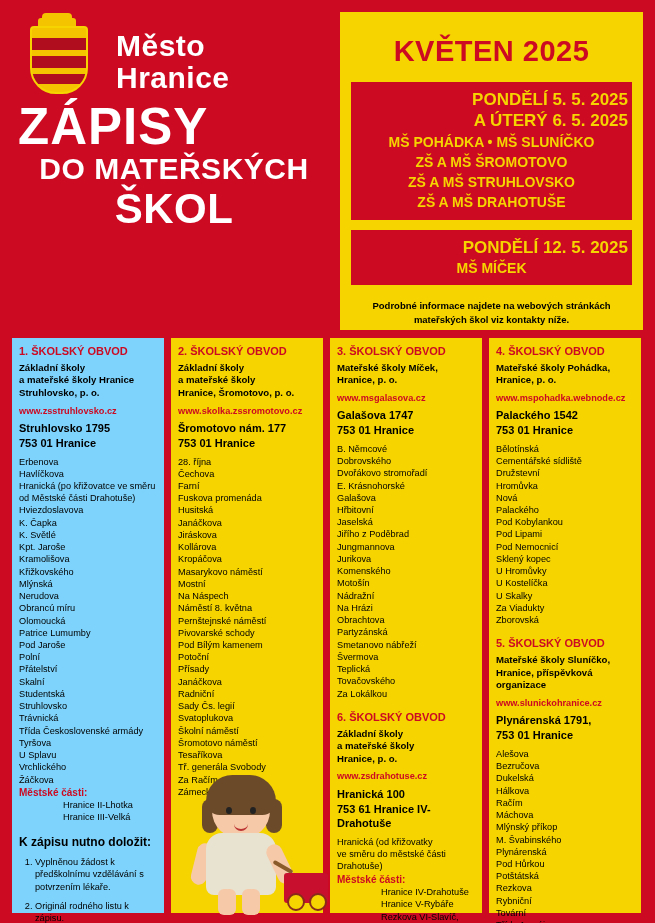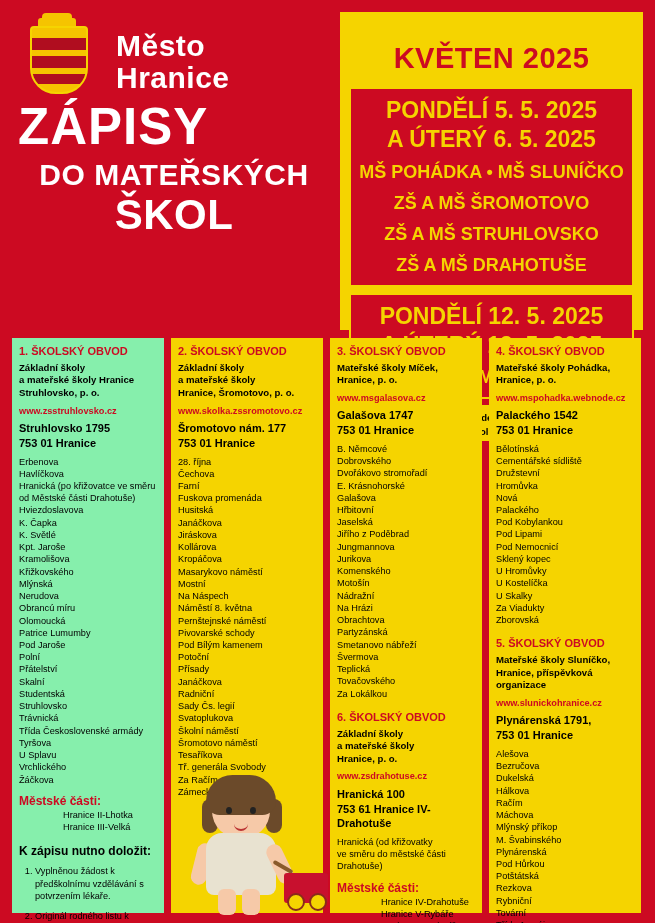"KVĚTEN 2025" .top-right { padding: 19px 6px -> 12px 6px }
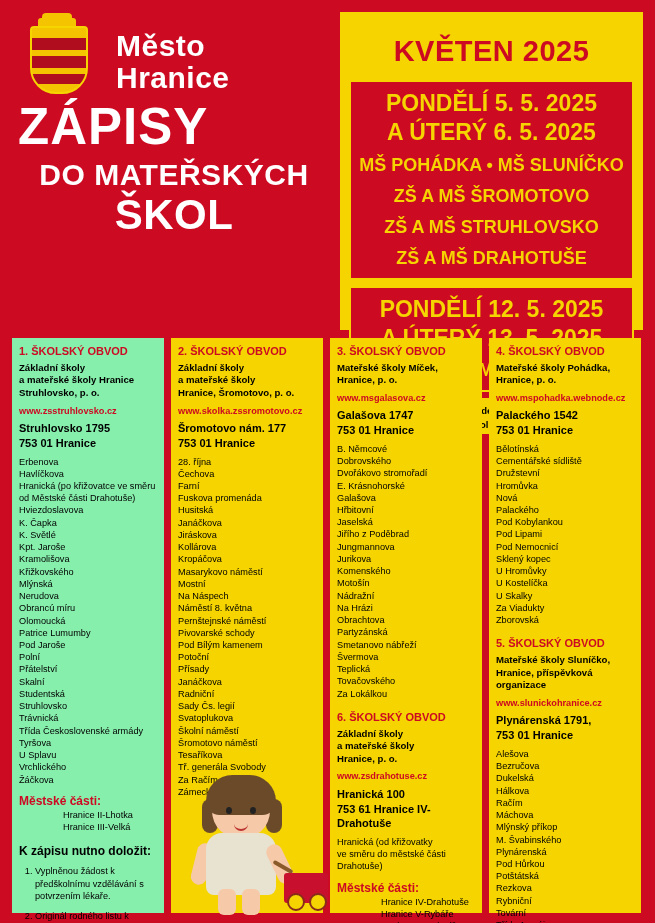"PONDĚLÍ 5. 5. 2025" .block .d { font-size: 23px -> 17px; text-align: none -> right }
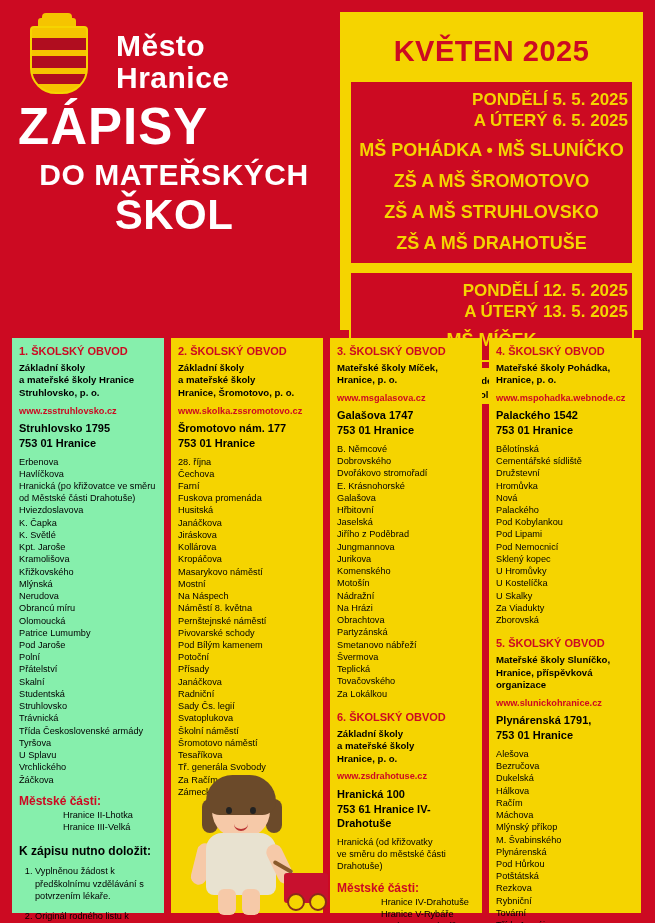"MŠ POHÁDKA • MŠ SLUNÍČKO" .block .s { font-size: 18px -> 14px; margin-top: 5px -> none }
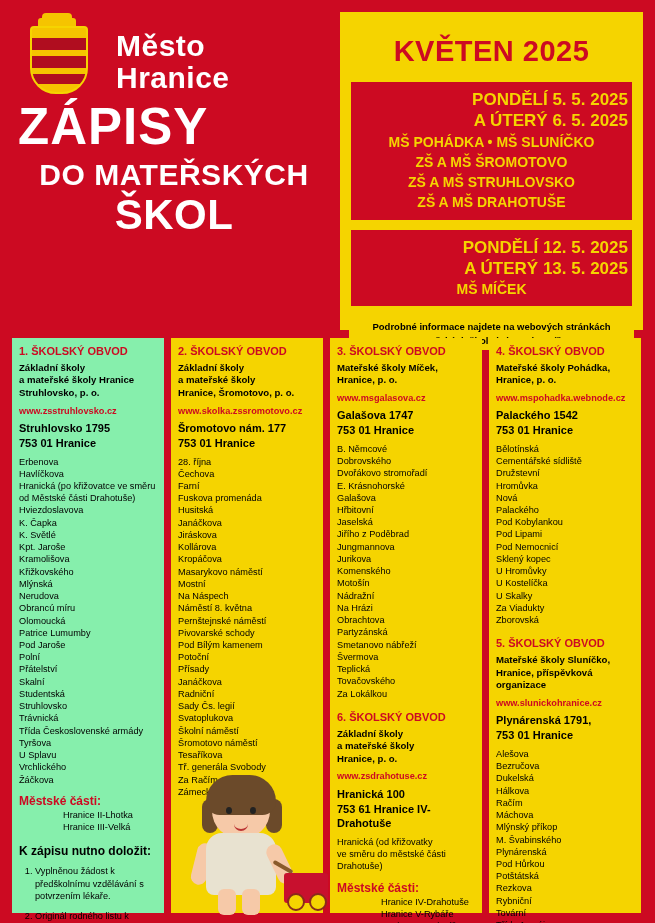"DO MATEŘSKÝCH" .t2 { margin-top: 6px -> 0 }
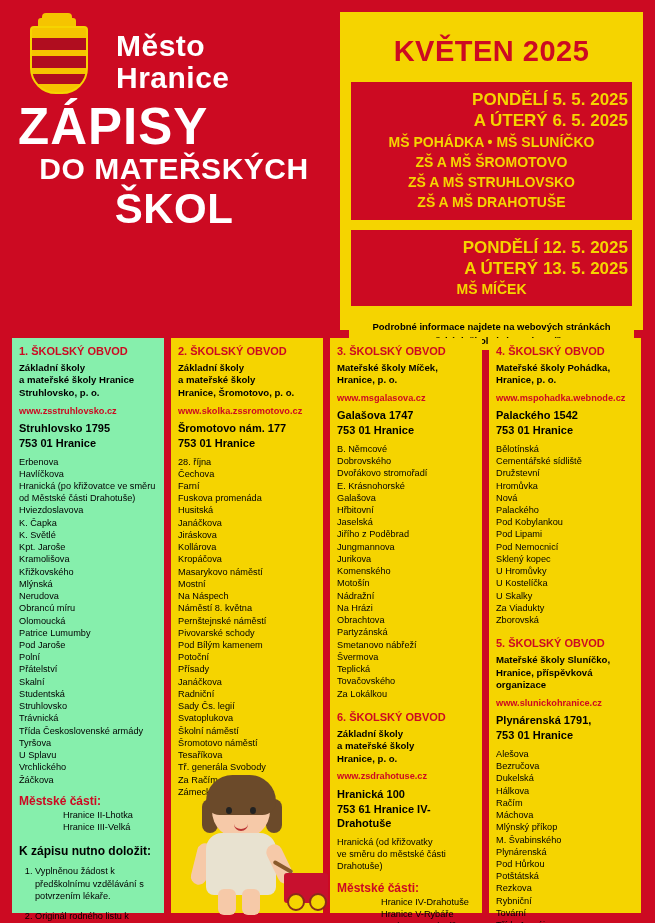"A ÚTERÝ 13. 5. 2025" div.d { html: <div>A ÚTERÝ 13. 5. 2025</div> -> none }
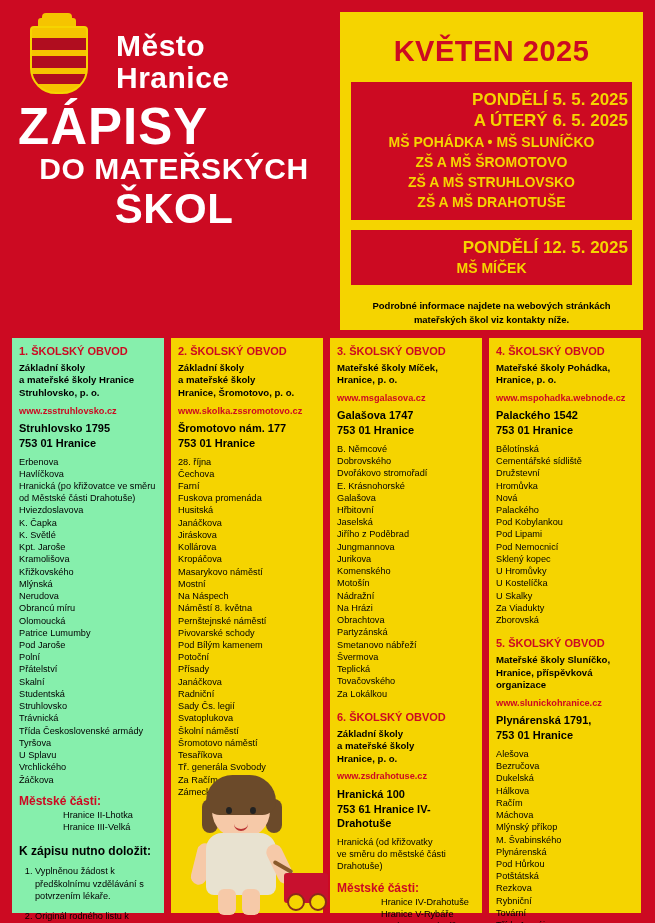"1. ŠKOLSKÝ OBVOD" .col.first { background: #86efac -> #7dd3fc }
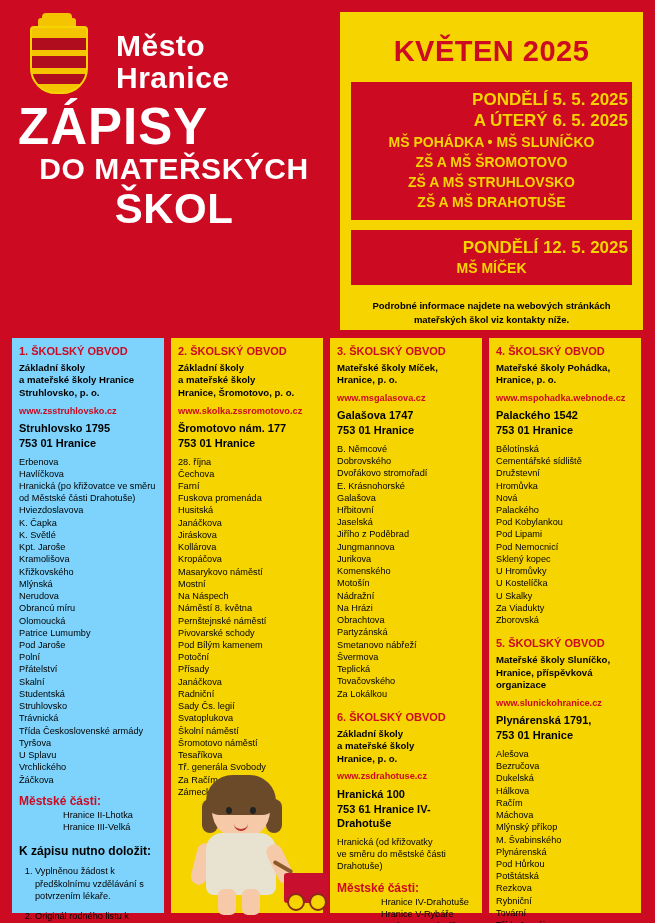"Městské části:" .parts-hd { font-size: 12px -> 10px; margin-top: 7px -> none }
